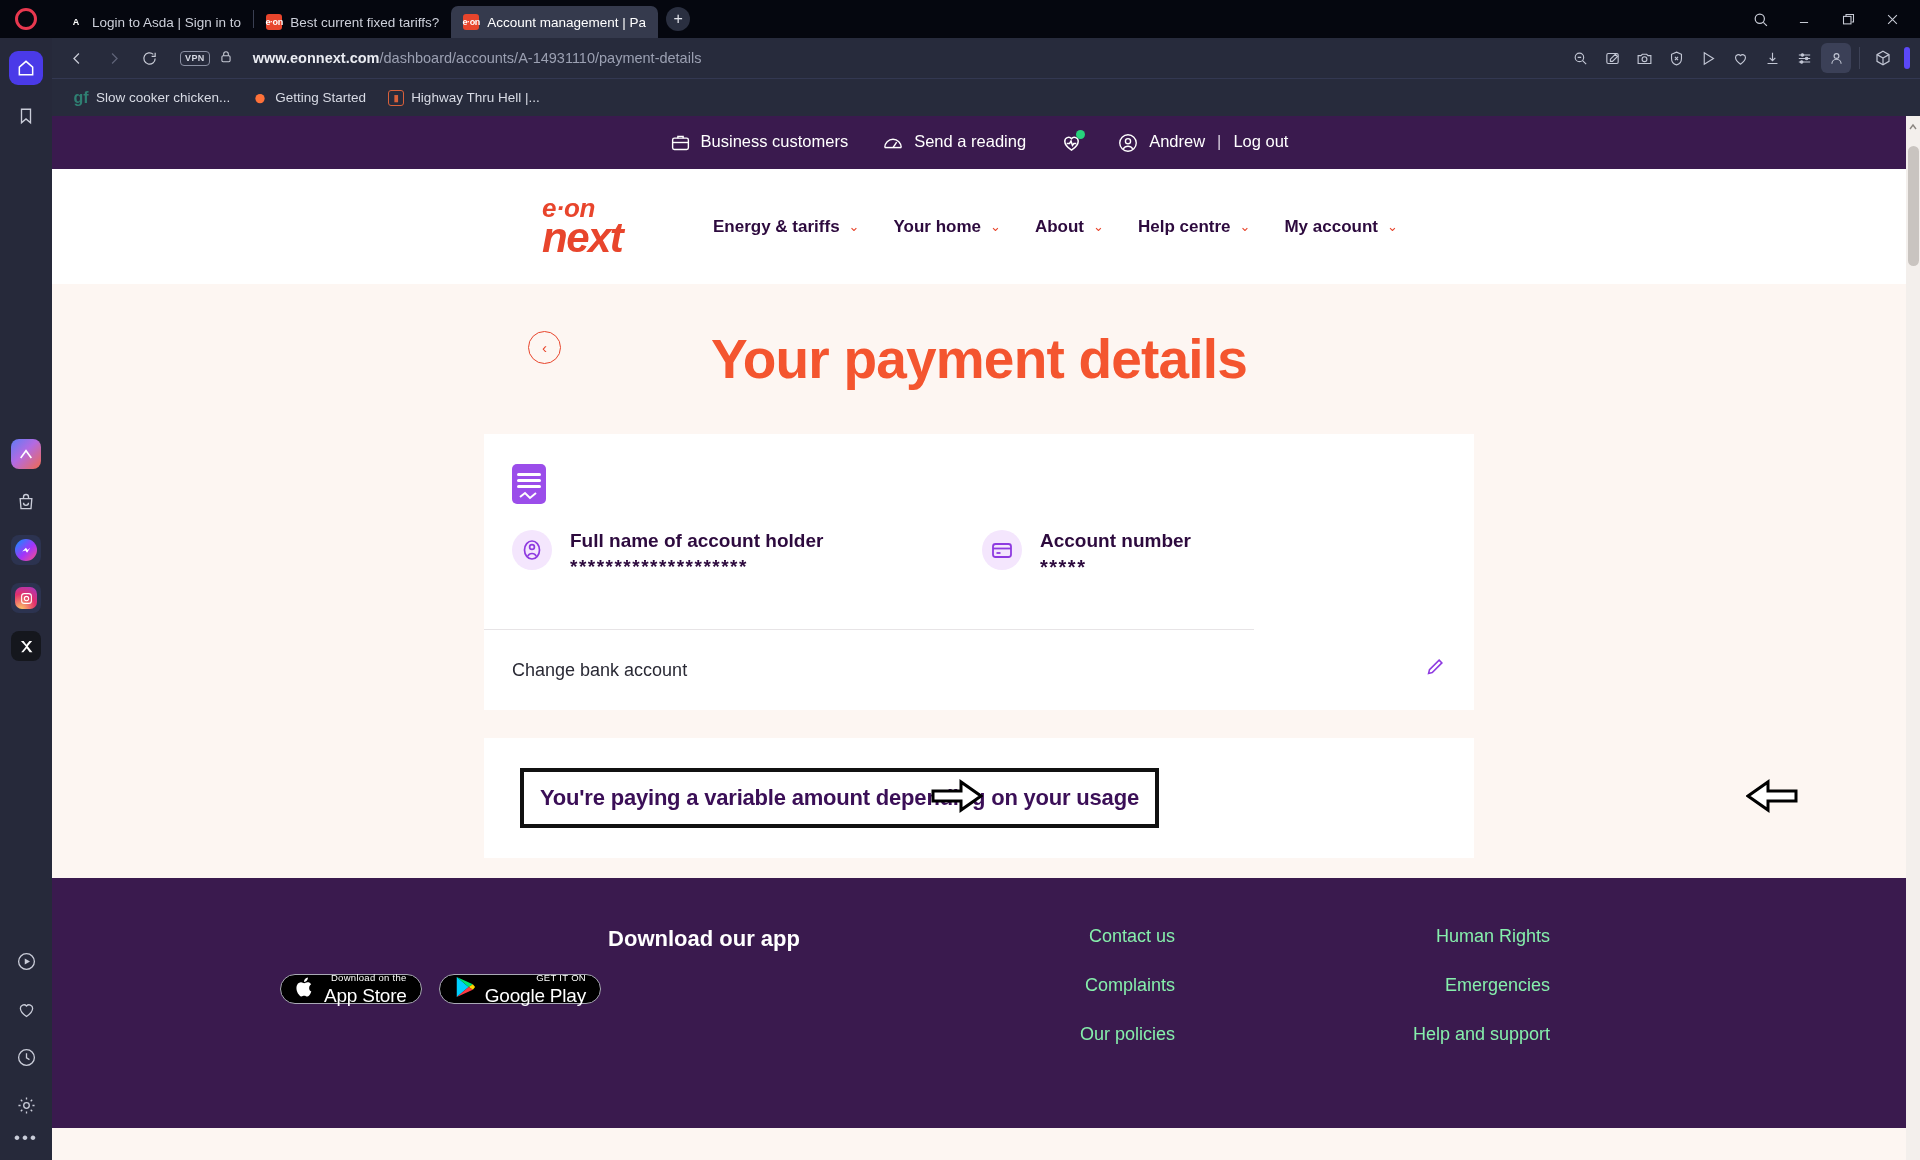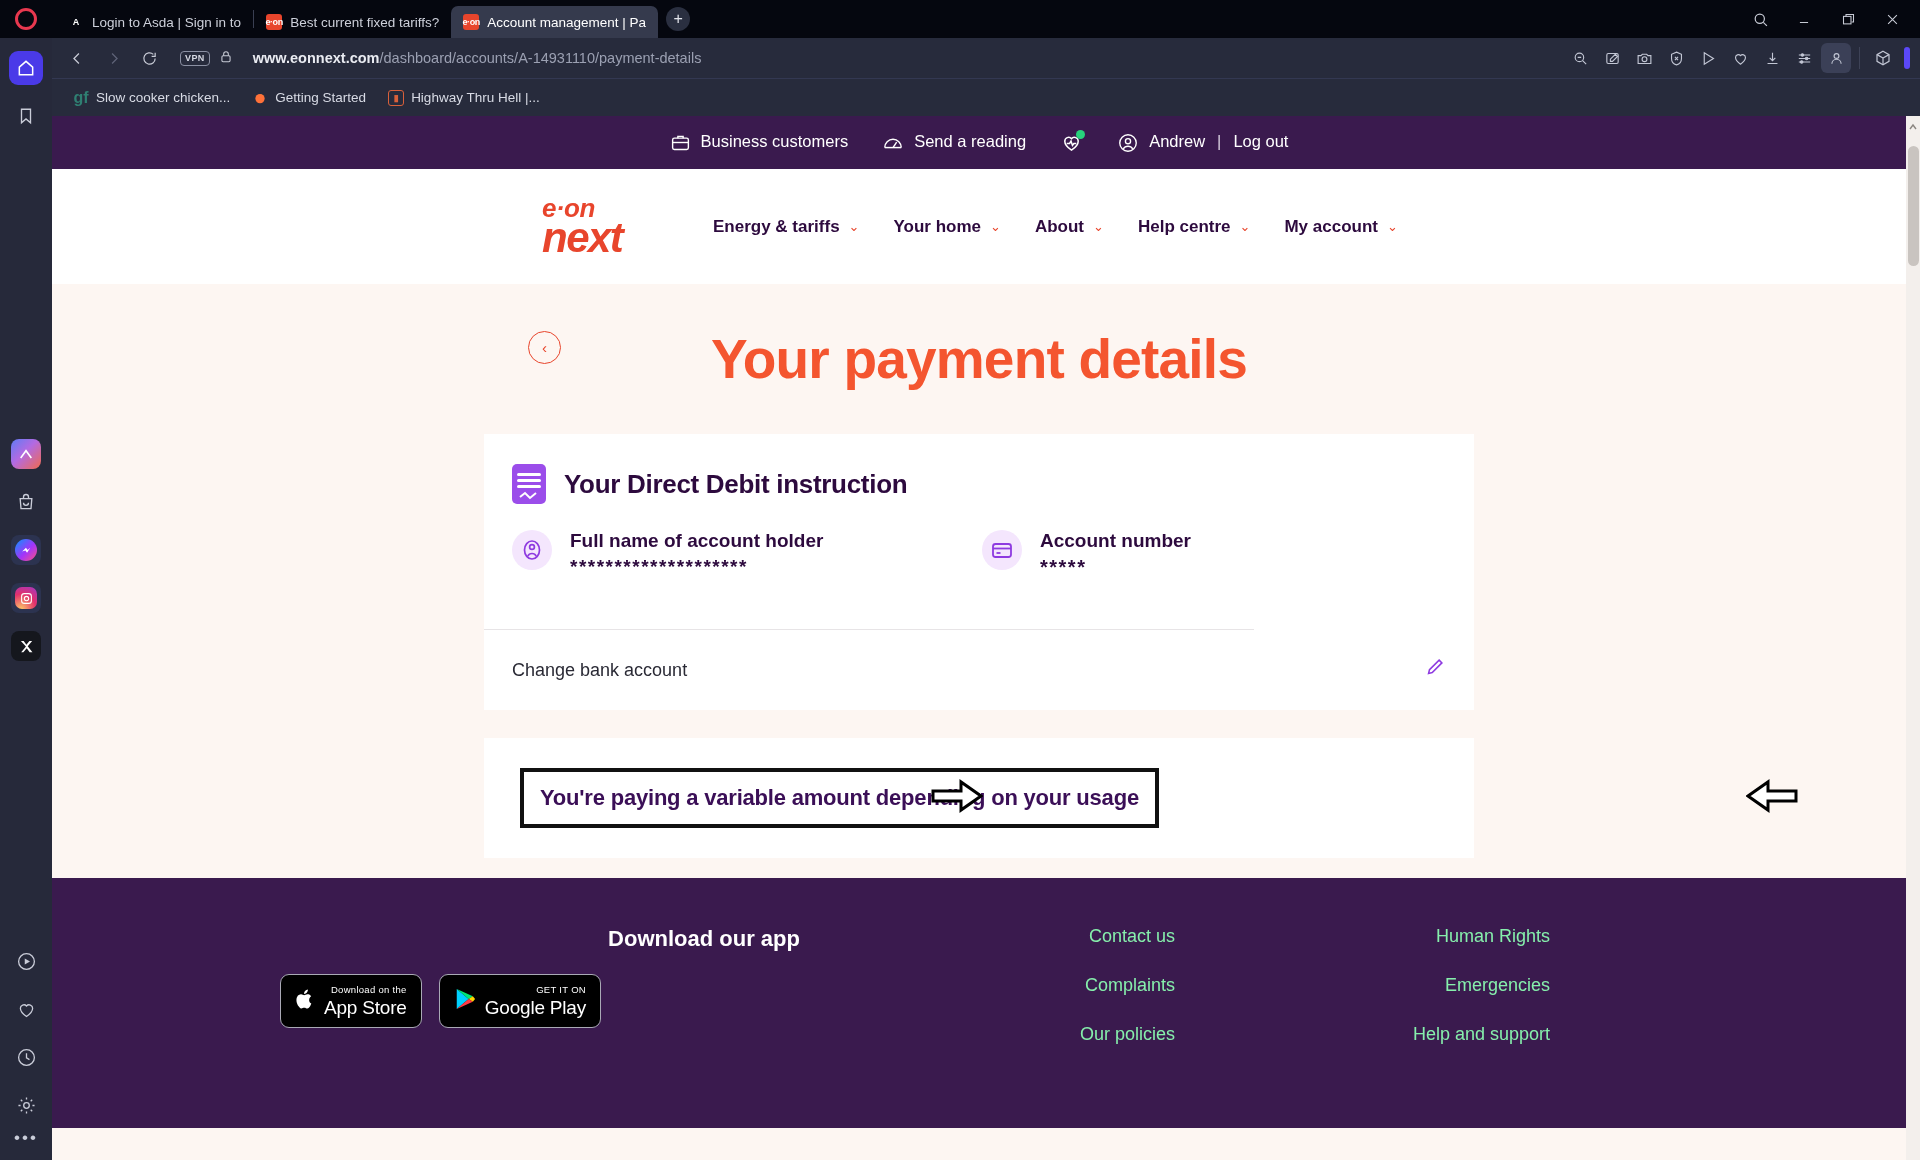"Your Direct Debit instruction" h2 { html: <h2>Your Direct Debit instruction</h2> -> none }
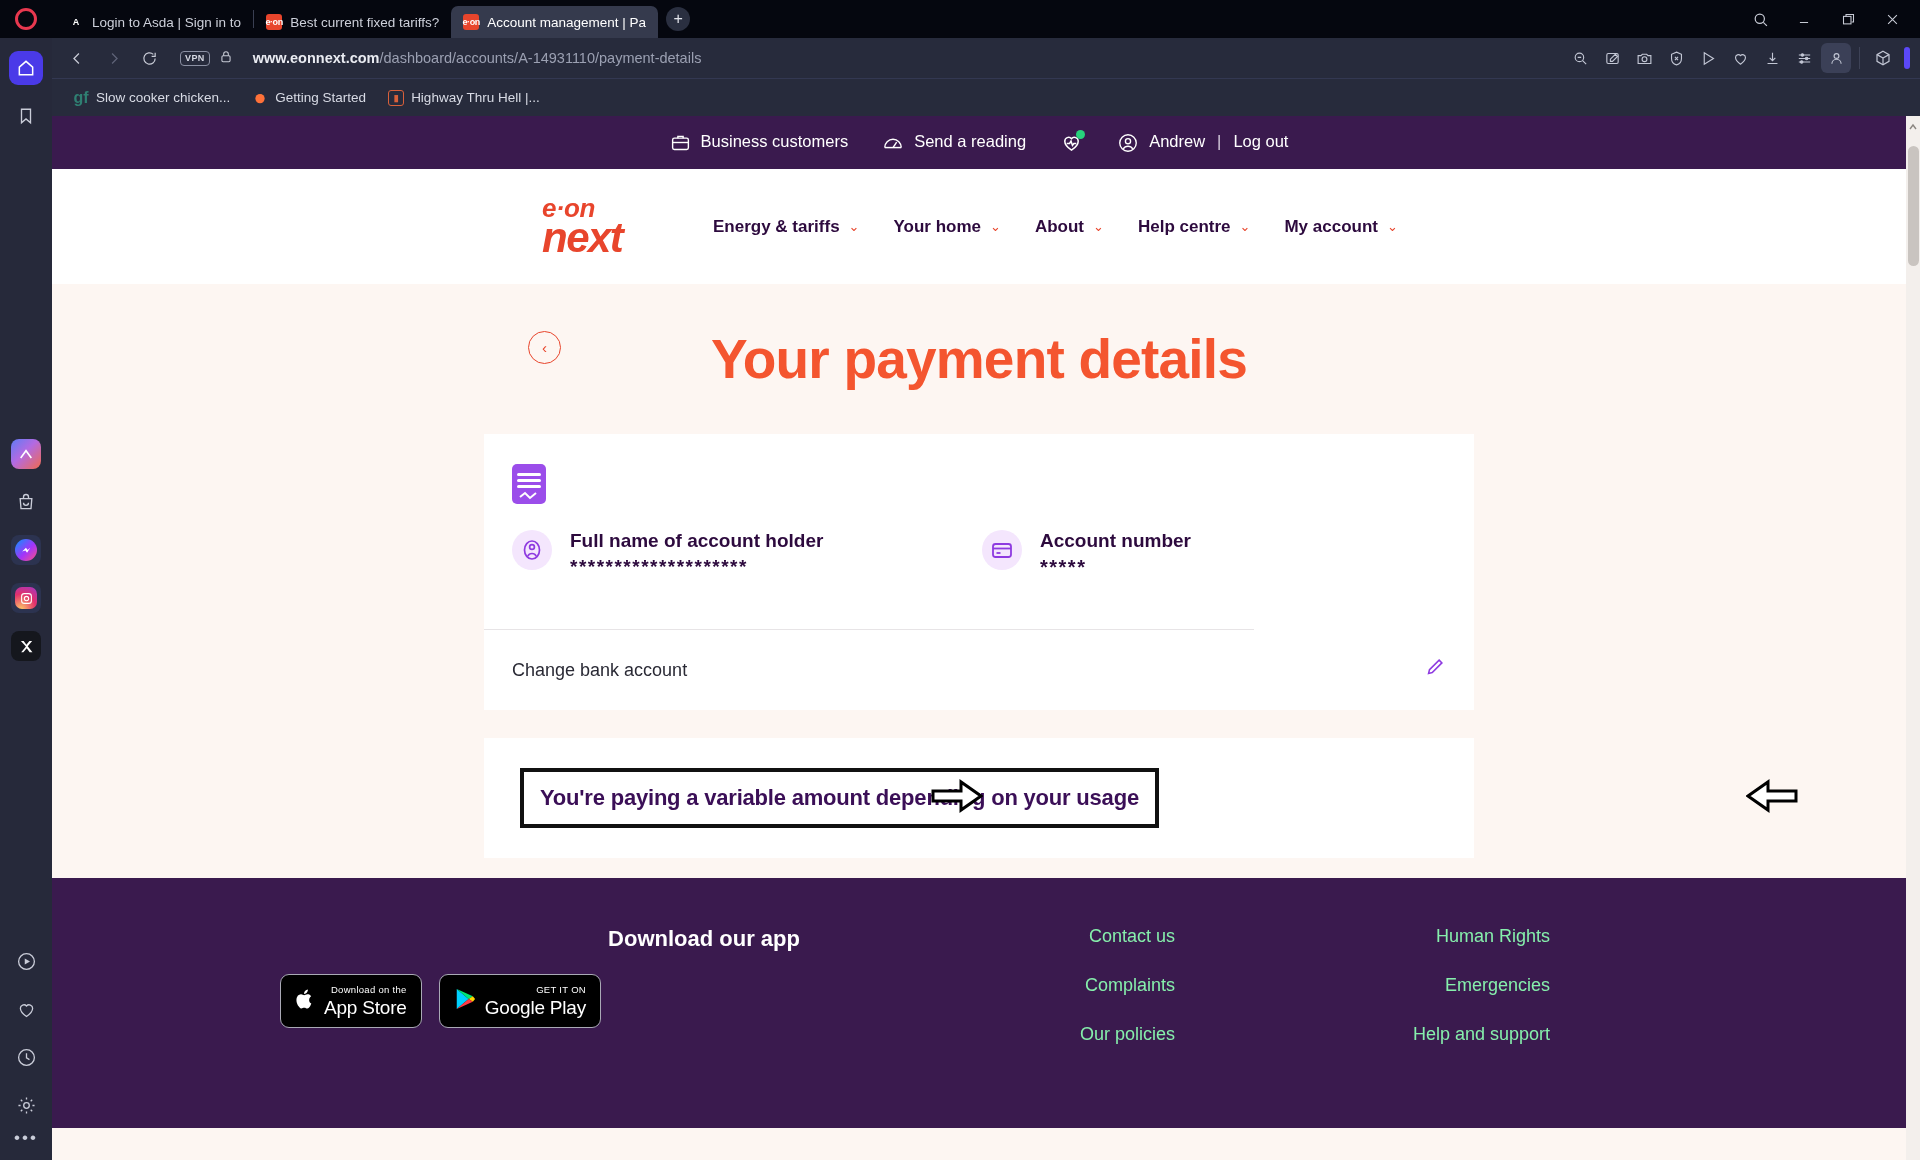"Download on the" .badge { border-radius: 9px -> 16px; height: 54px -> 30px }
